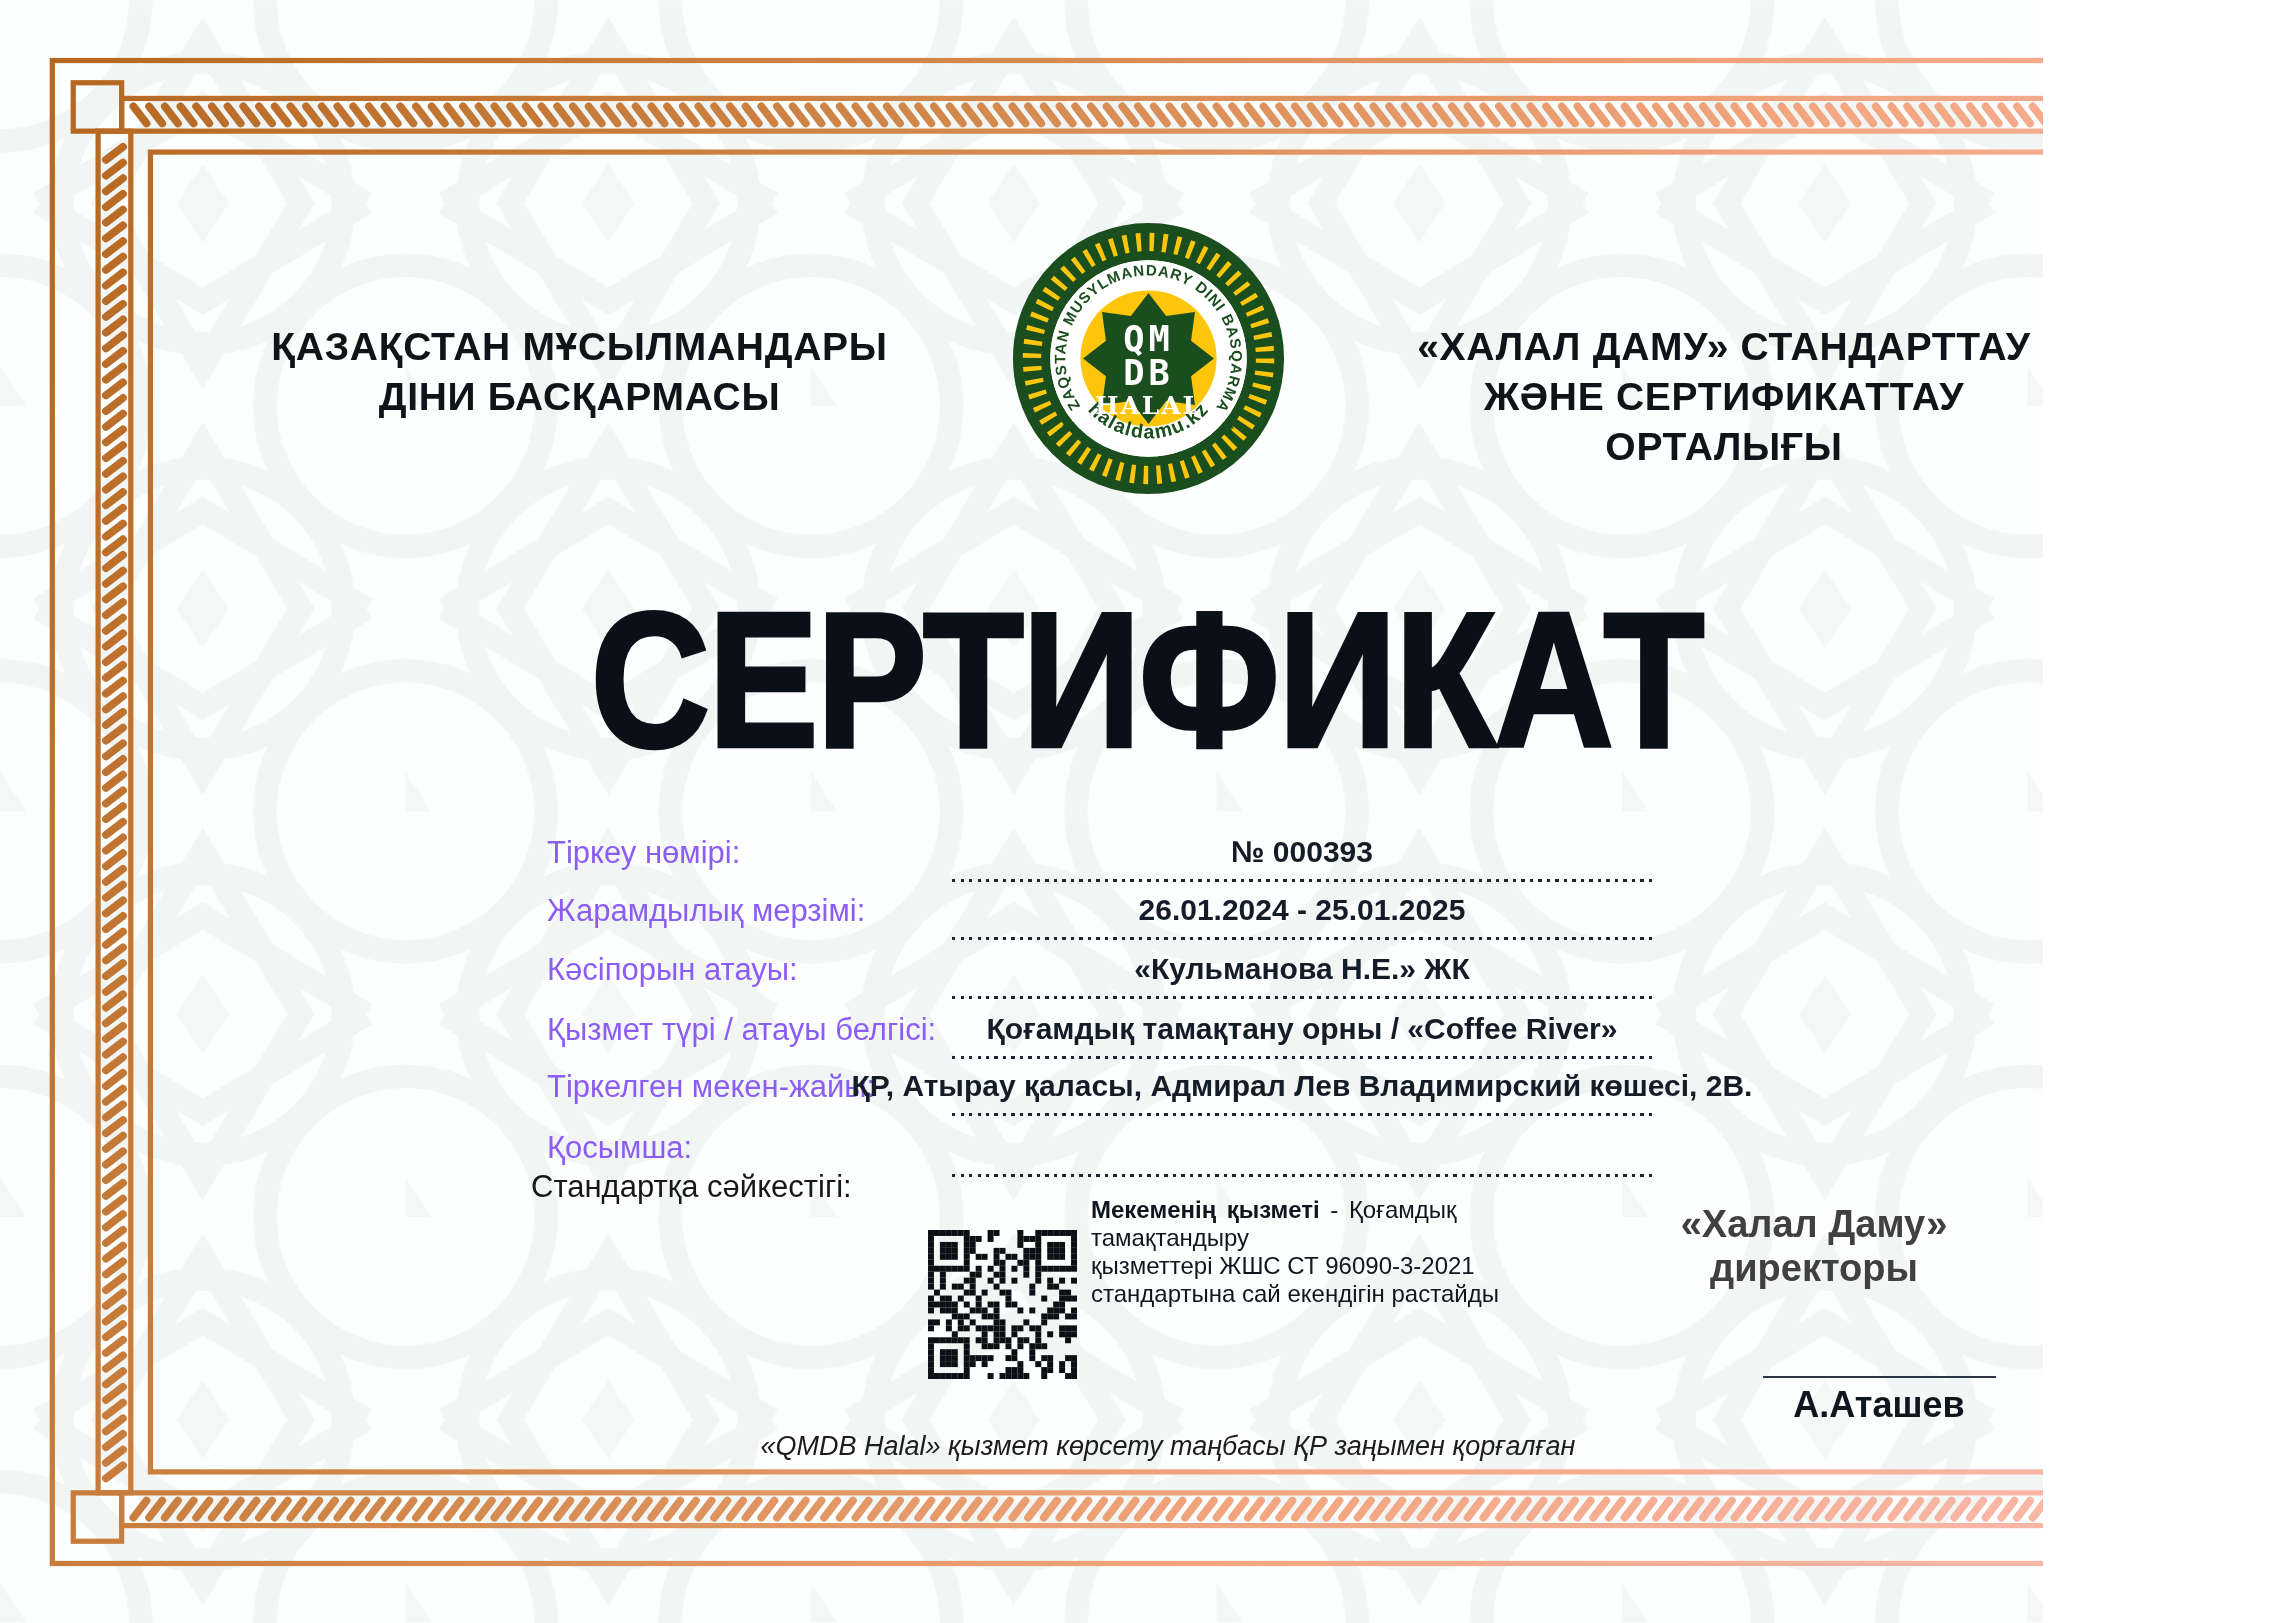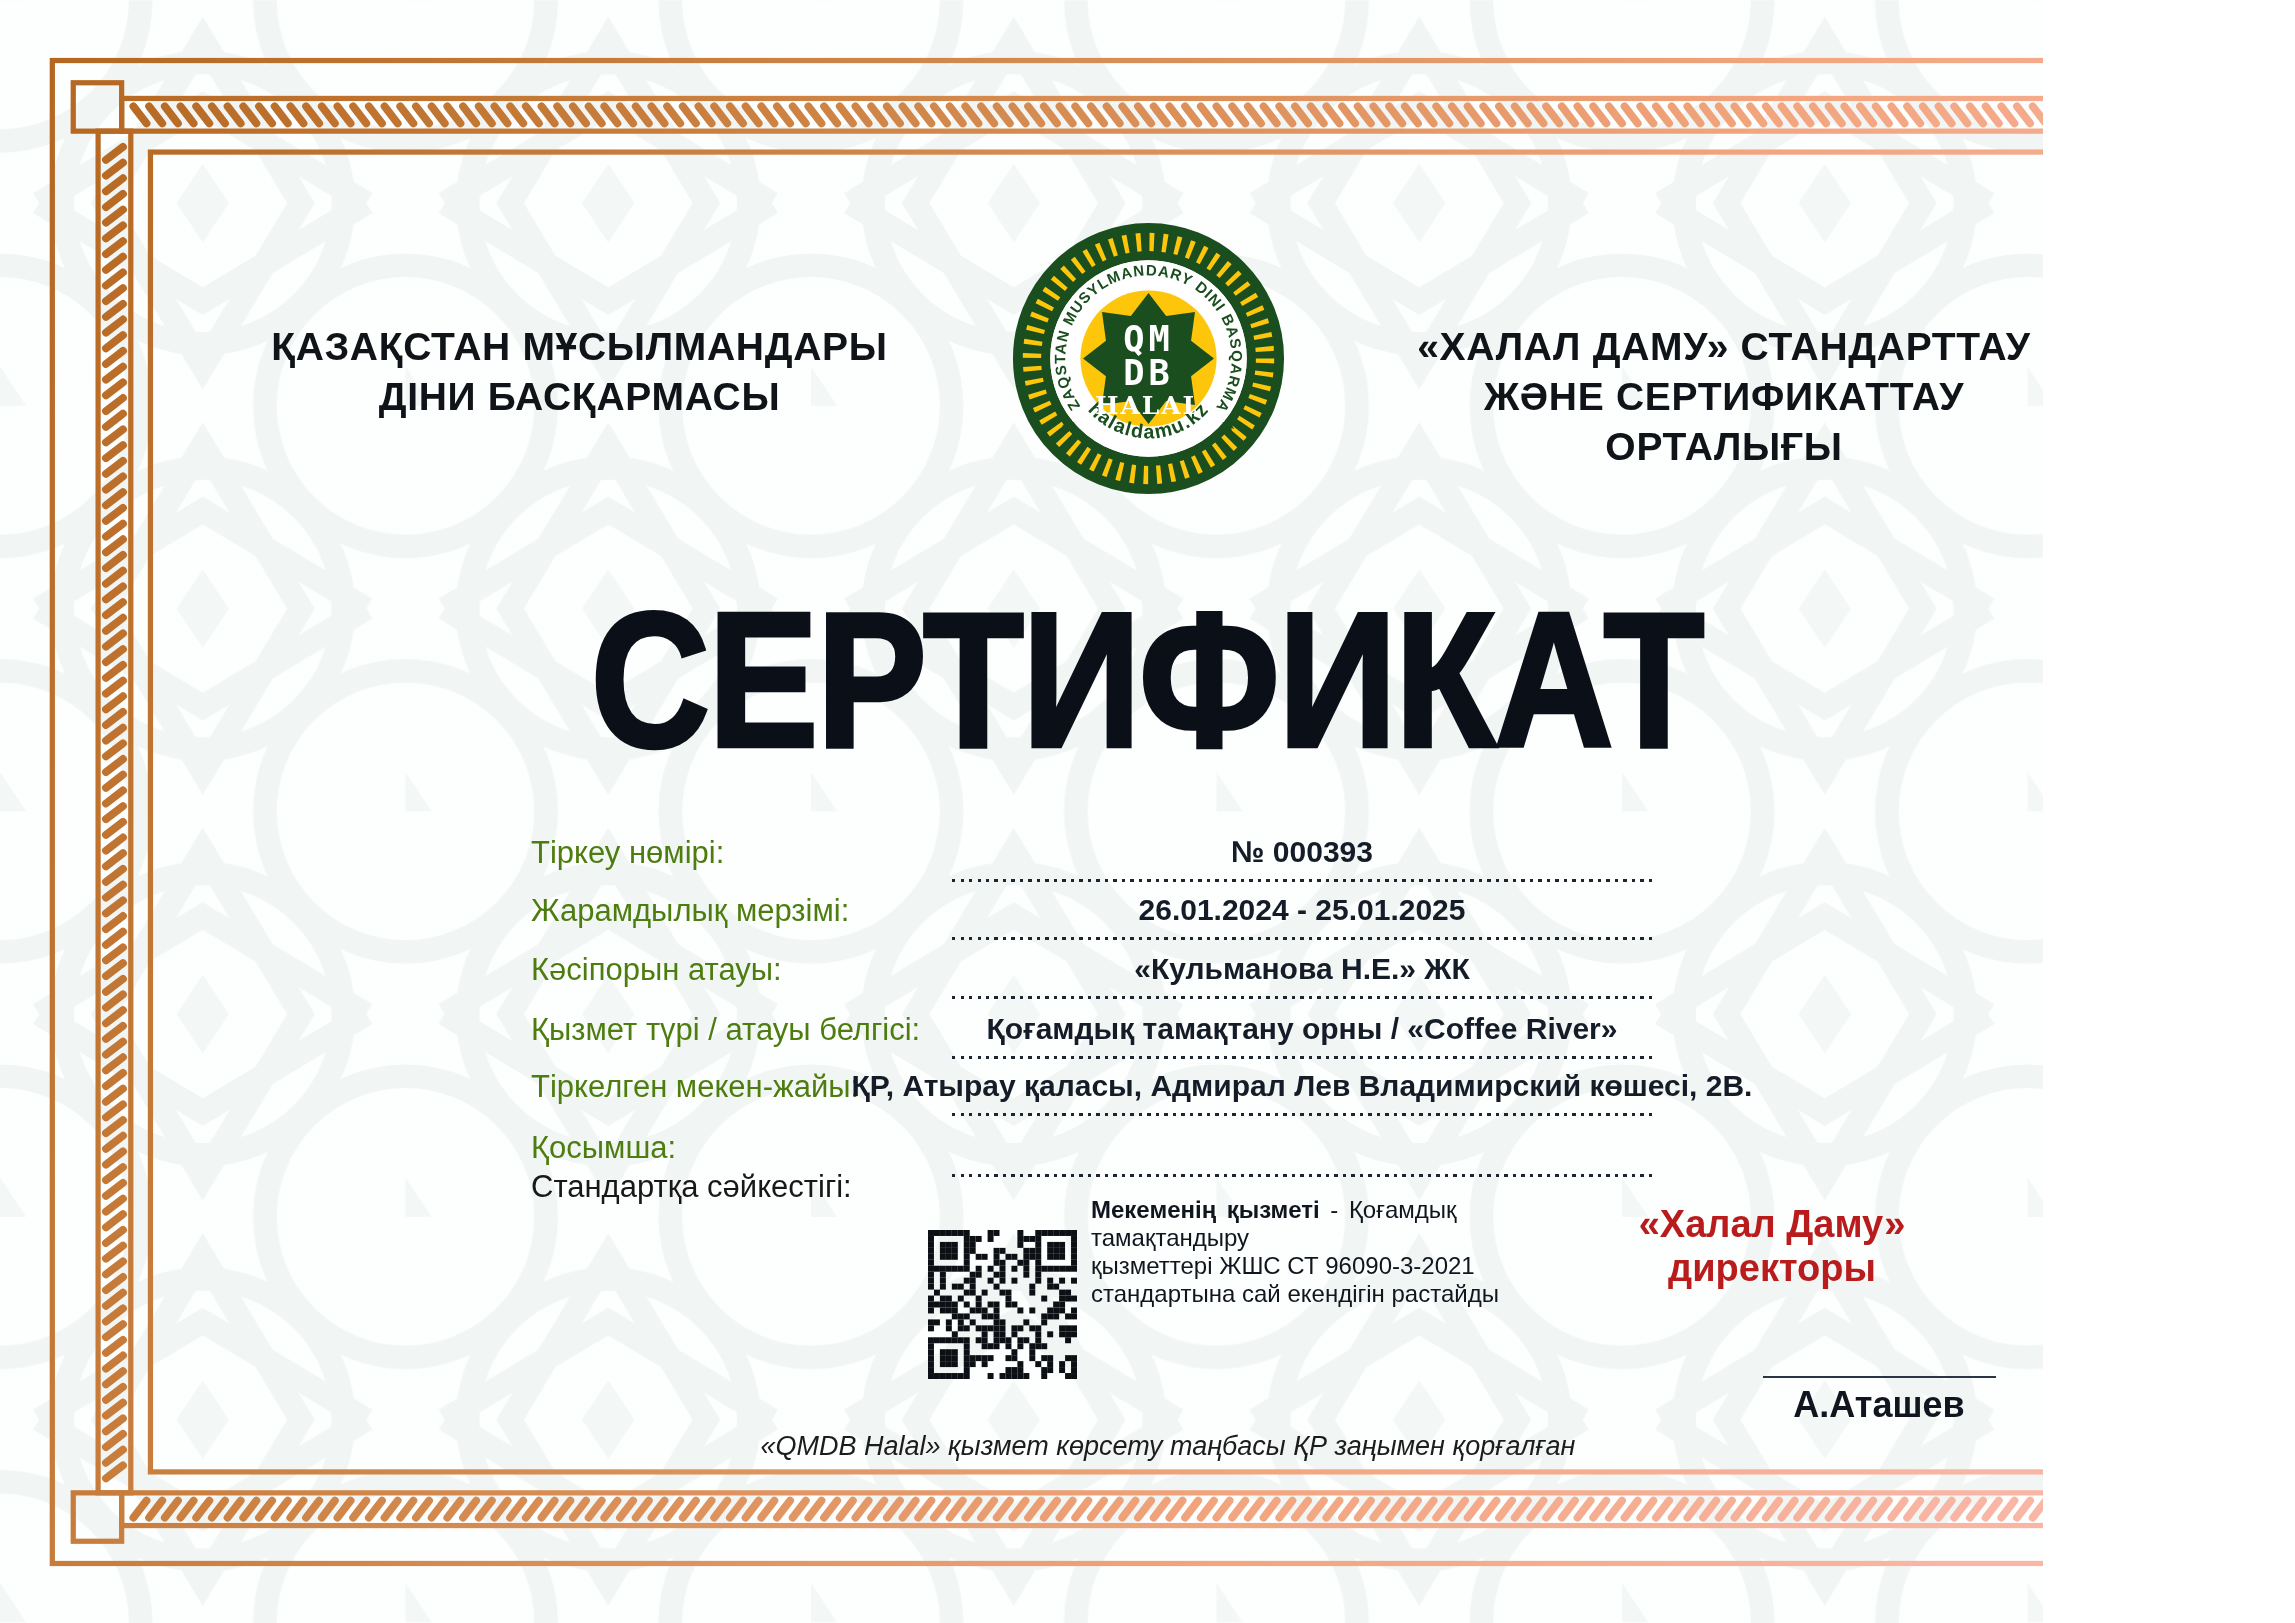"Тіркеу нөмірі:" .frow .flabel { color: #4d7c0f -> #8b5cf6; left: 531px -> 547px }
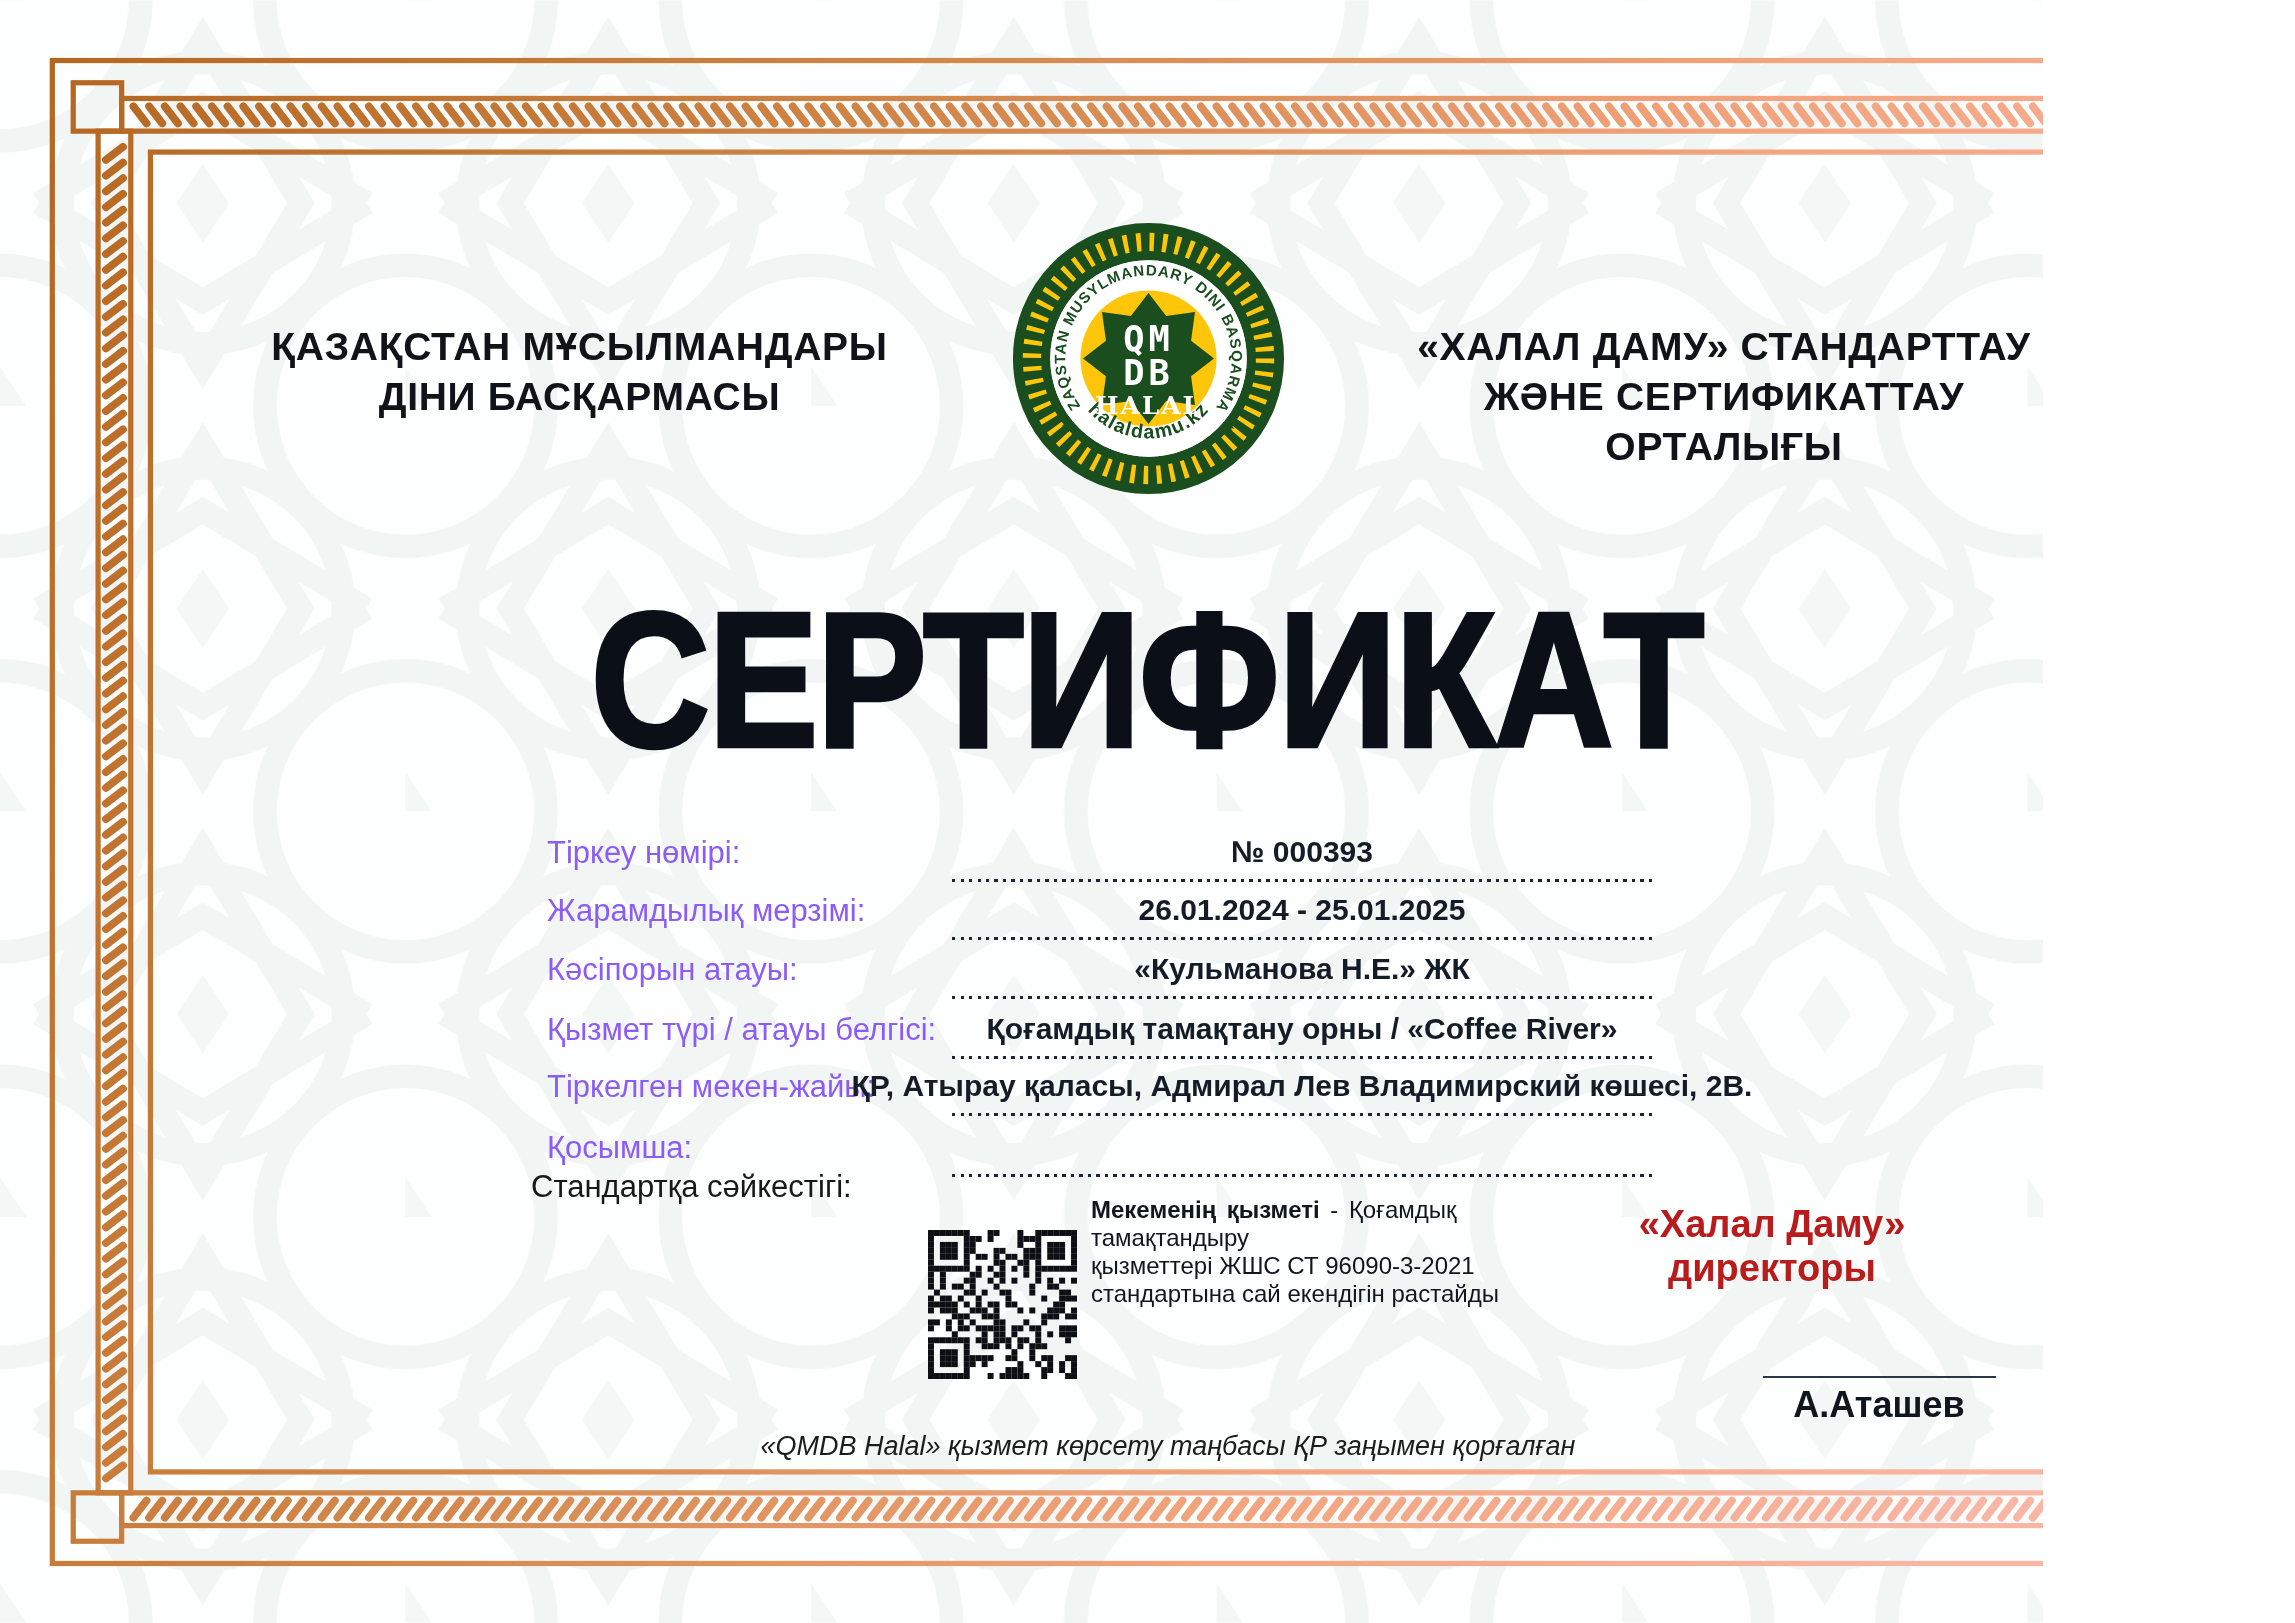"«Халал Даму»" .director { color: #b91c1c -> #404040; left: 1772px -> 1814px }
